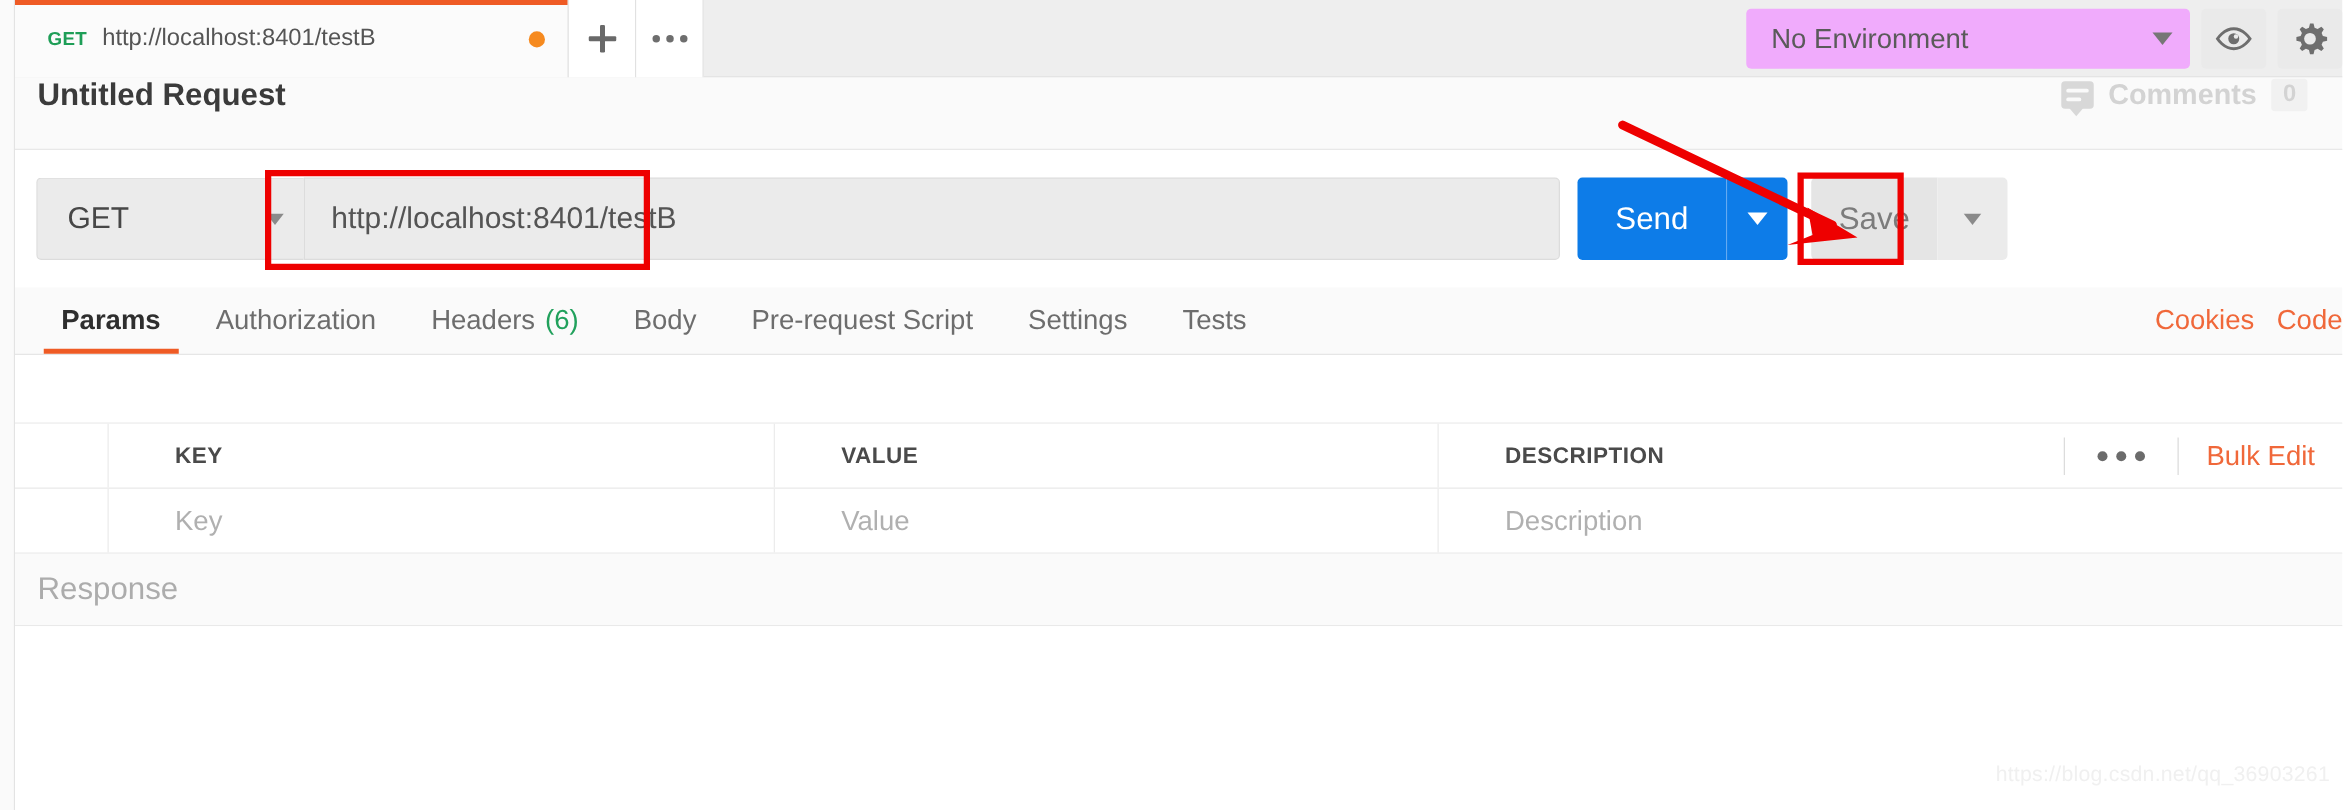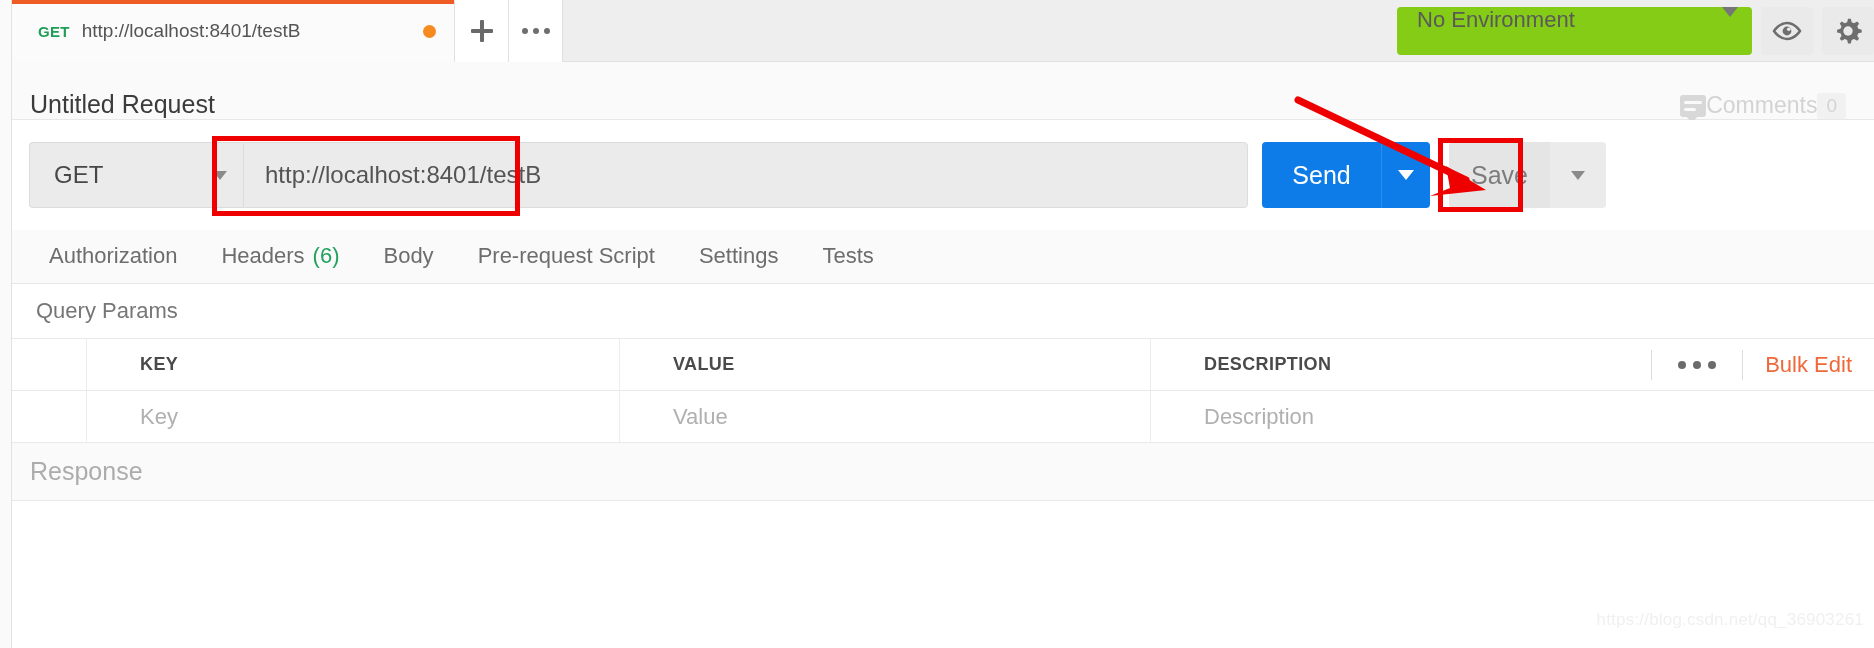"No Environment" .env-select { align-items: none -> center; background: #84cc16 -> #f0abfc }
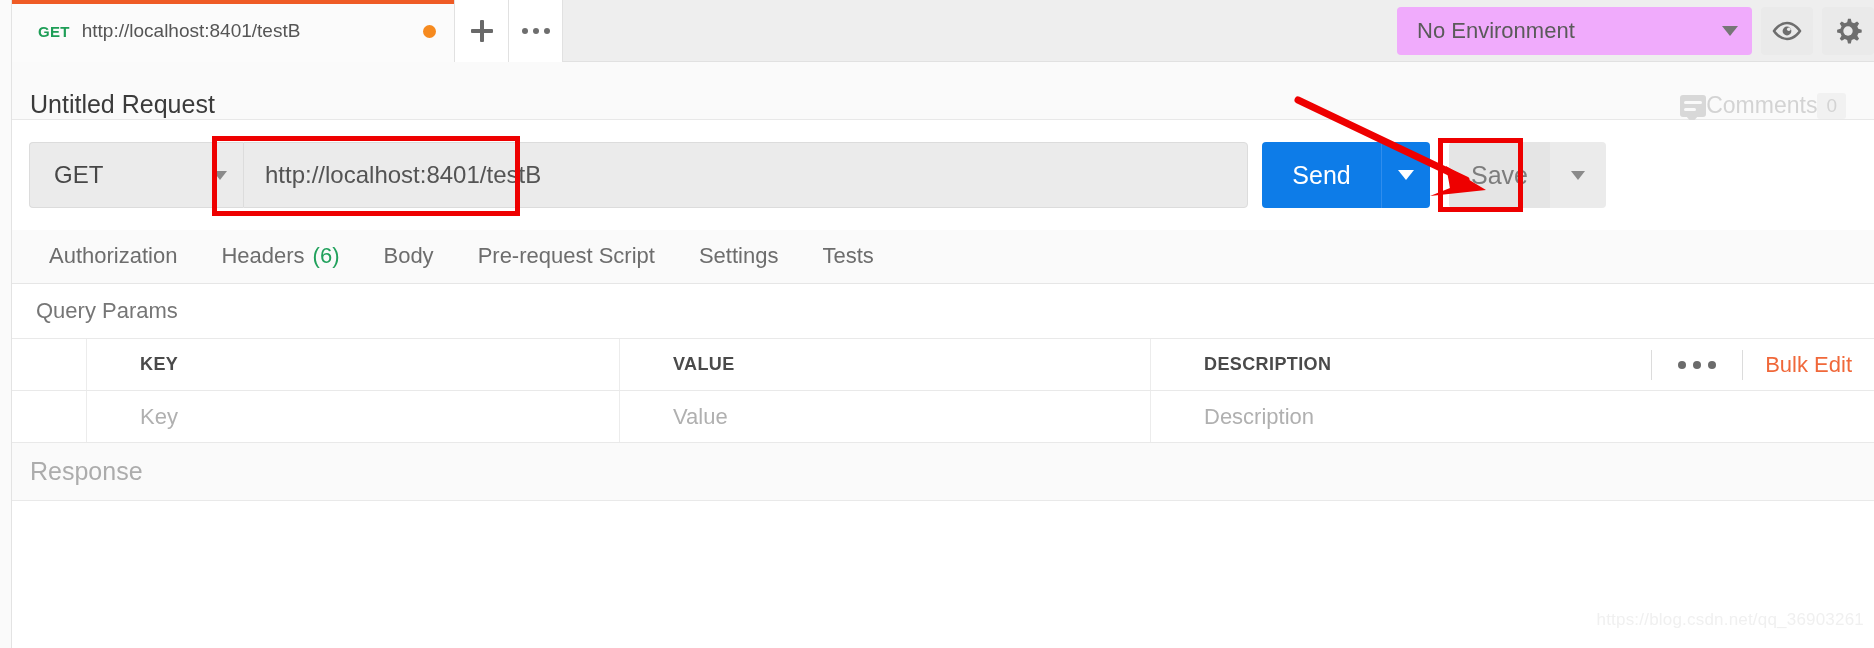"Untitled Request" .title-row { align-items: flex-end -> flex-start; font-weight: none -> bold }
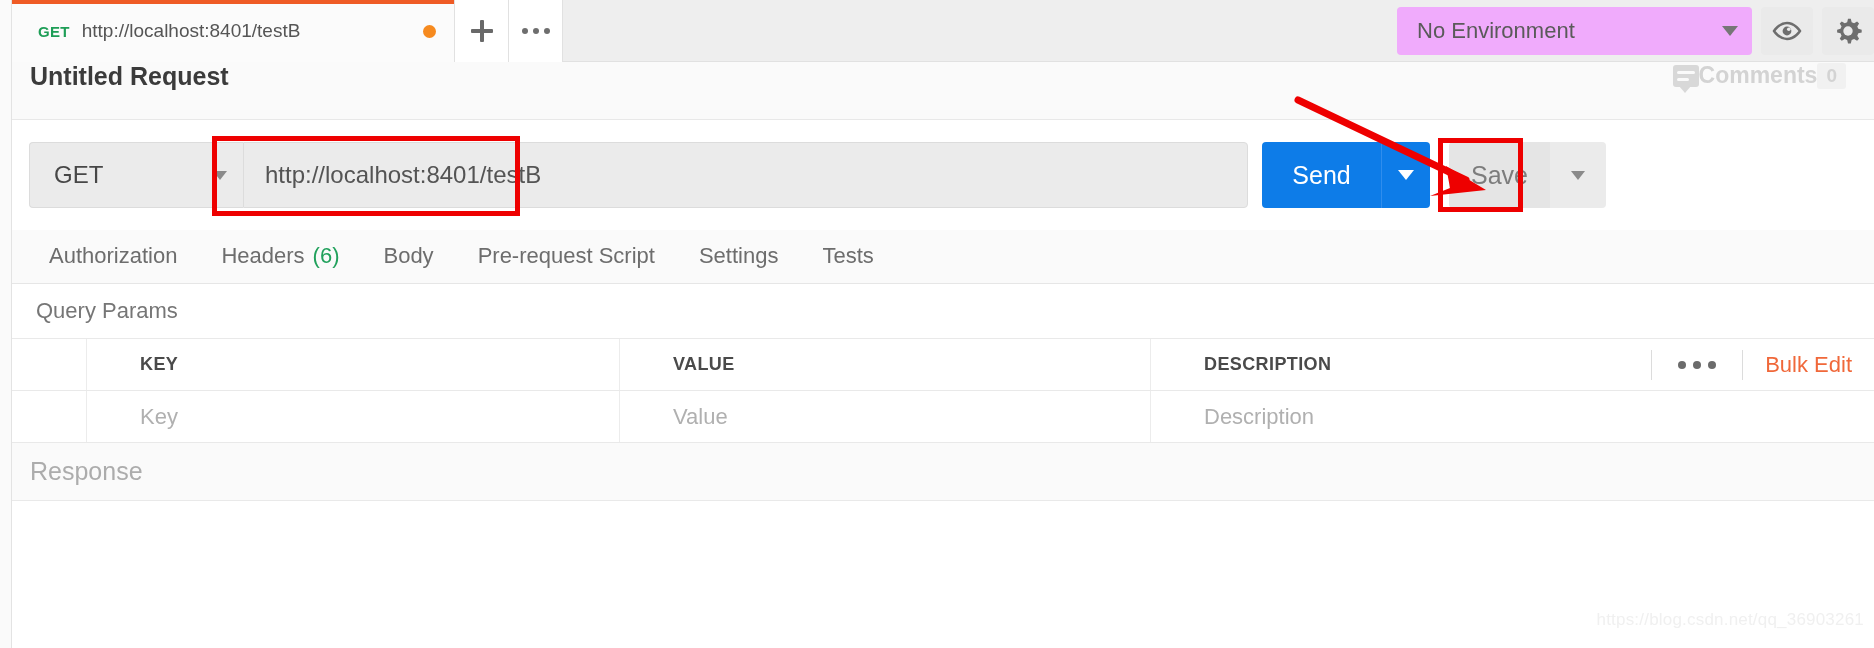"Comments" .comments-chip { gap: none -> 12px }
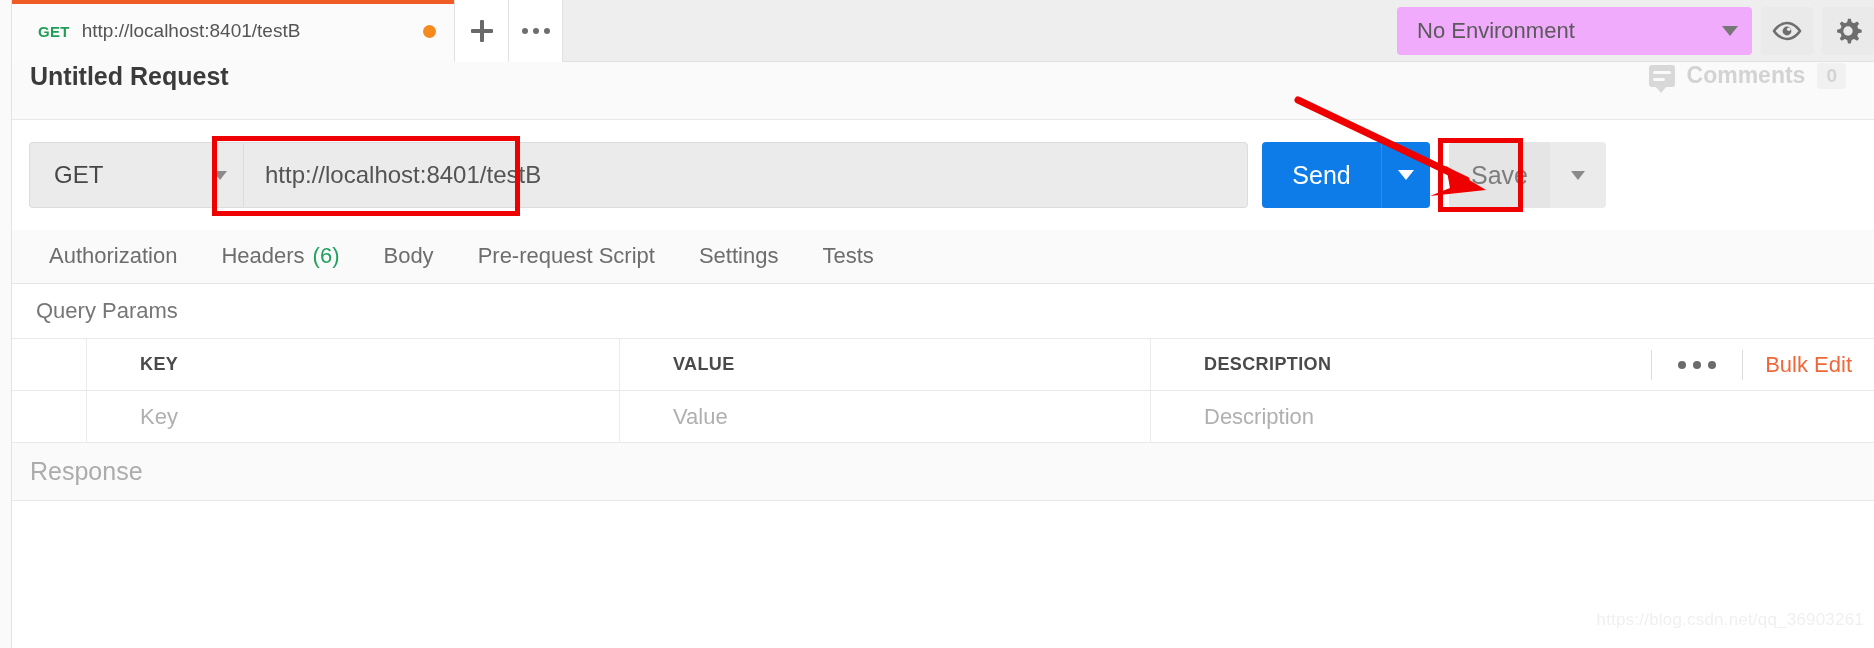"Params" div.ptab { html: none -> <div> <span>Params</span> </div> }
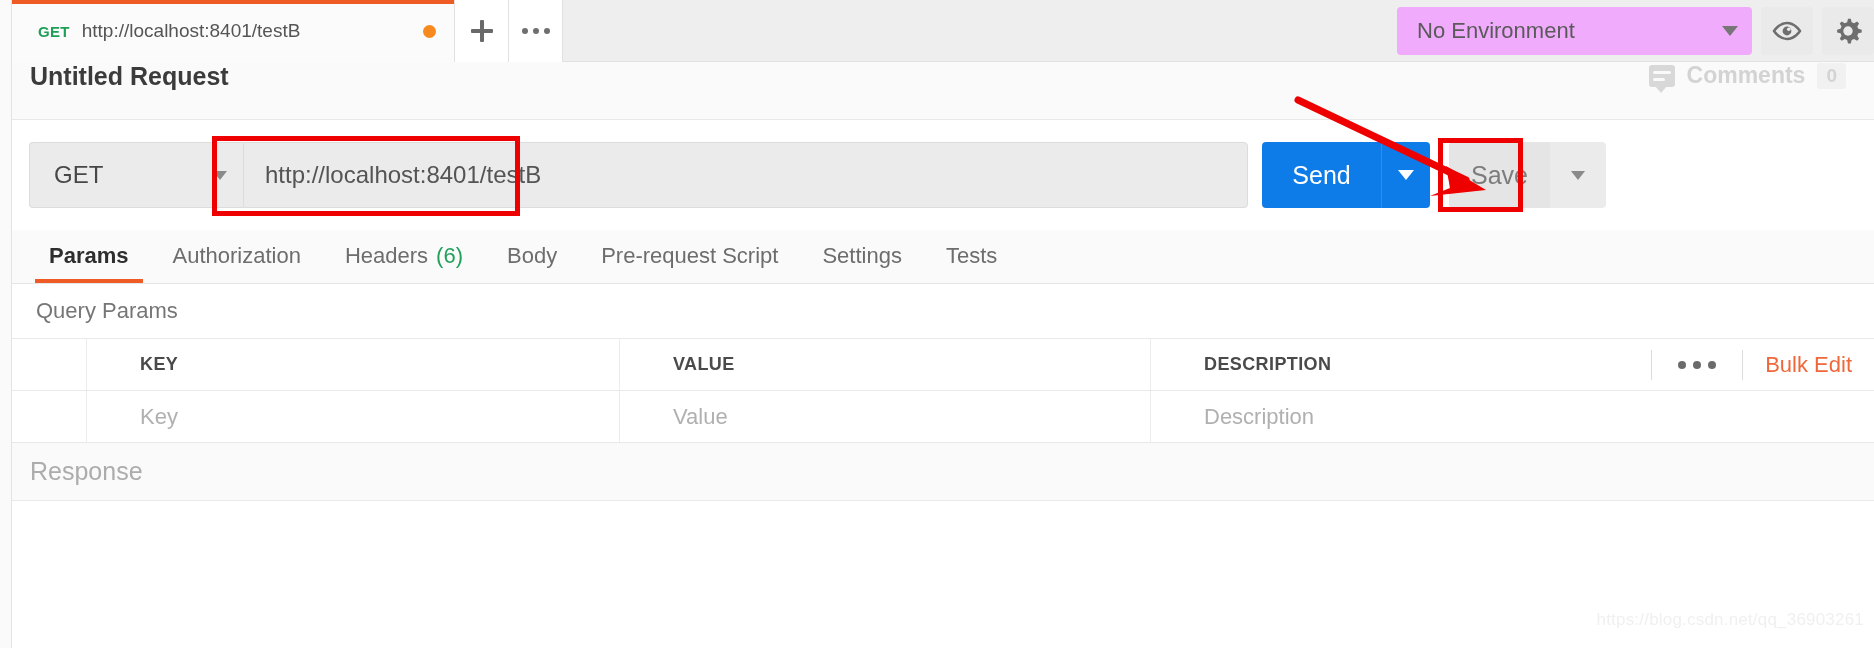"Cookies" div.tabs-right { html: none -> <div> <span>Cookies</span> <span>Code</span> </div> }
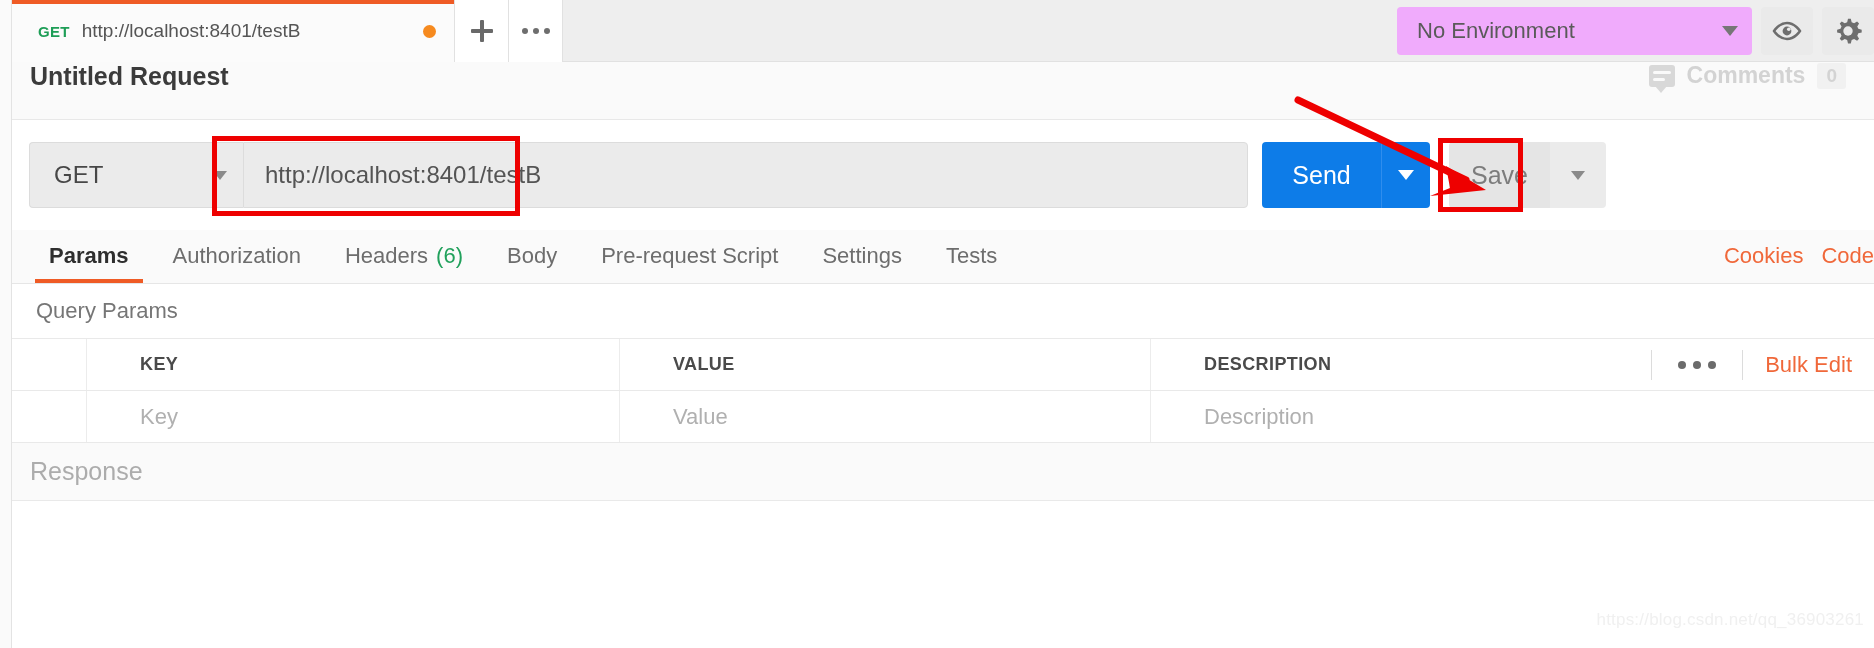"Query Params" div.qp-head { html: <div> <span>Query Params</span> </div> -> none }
